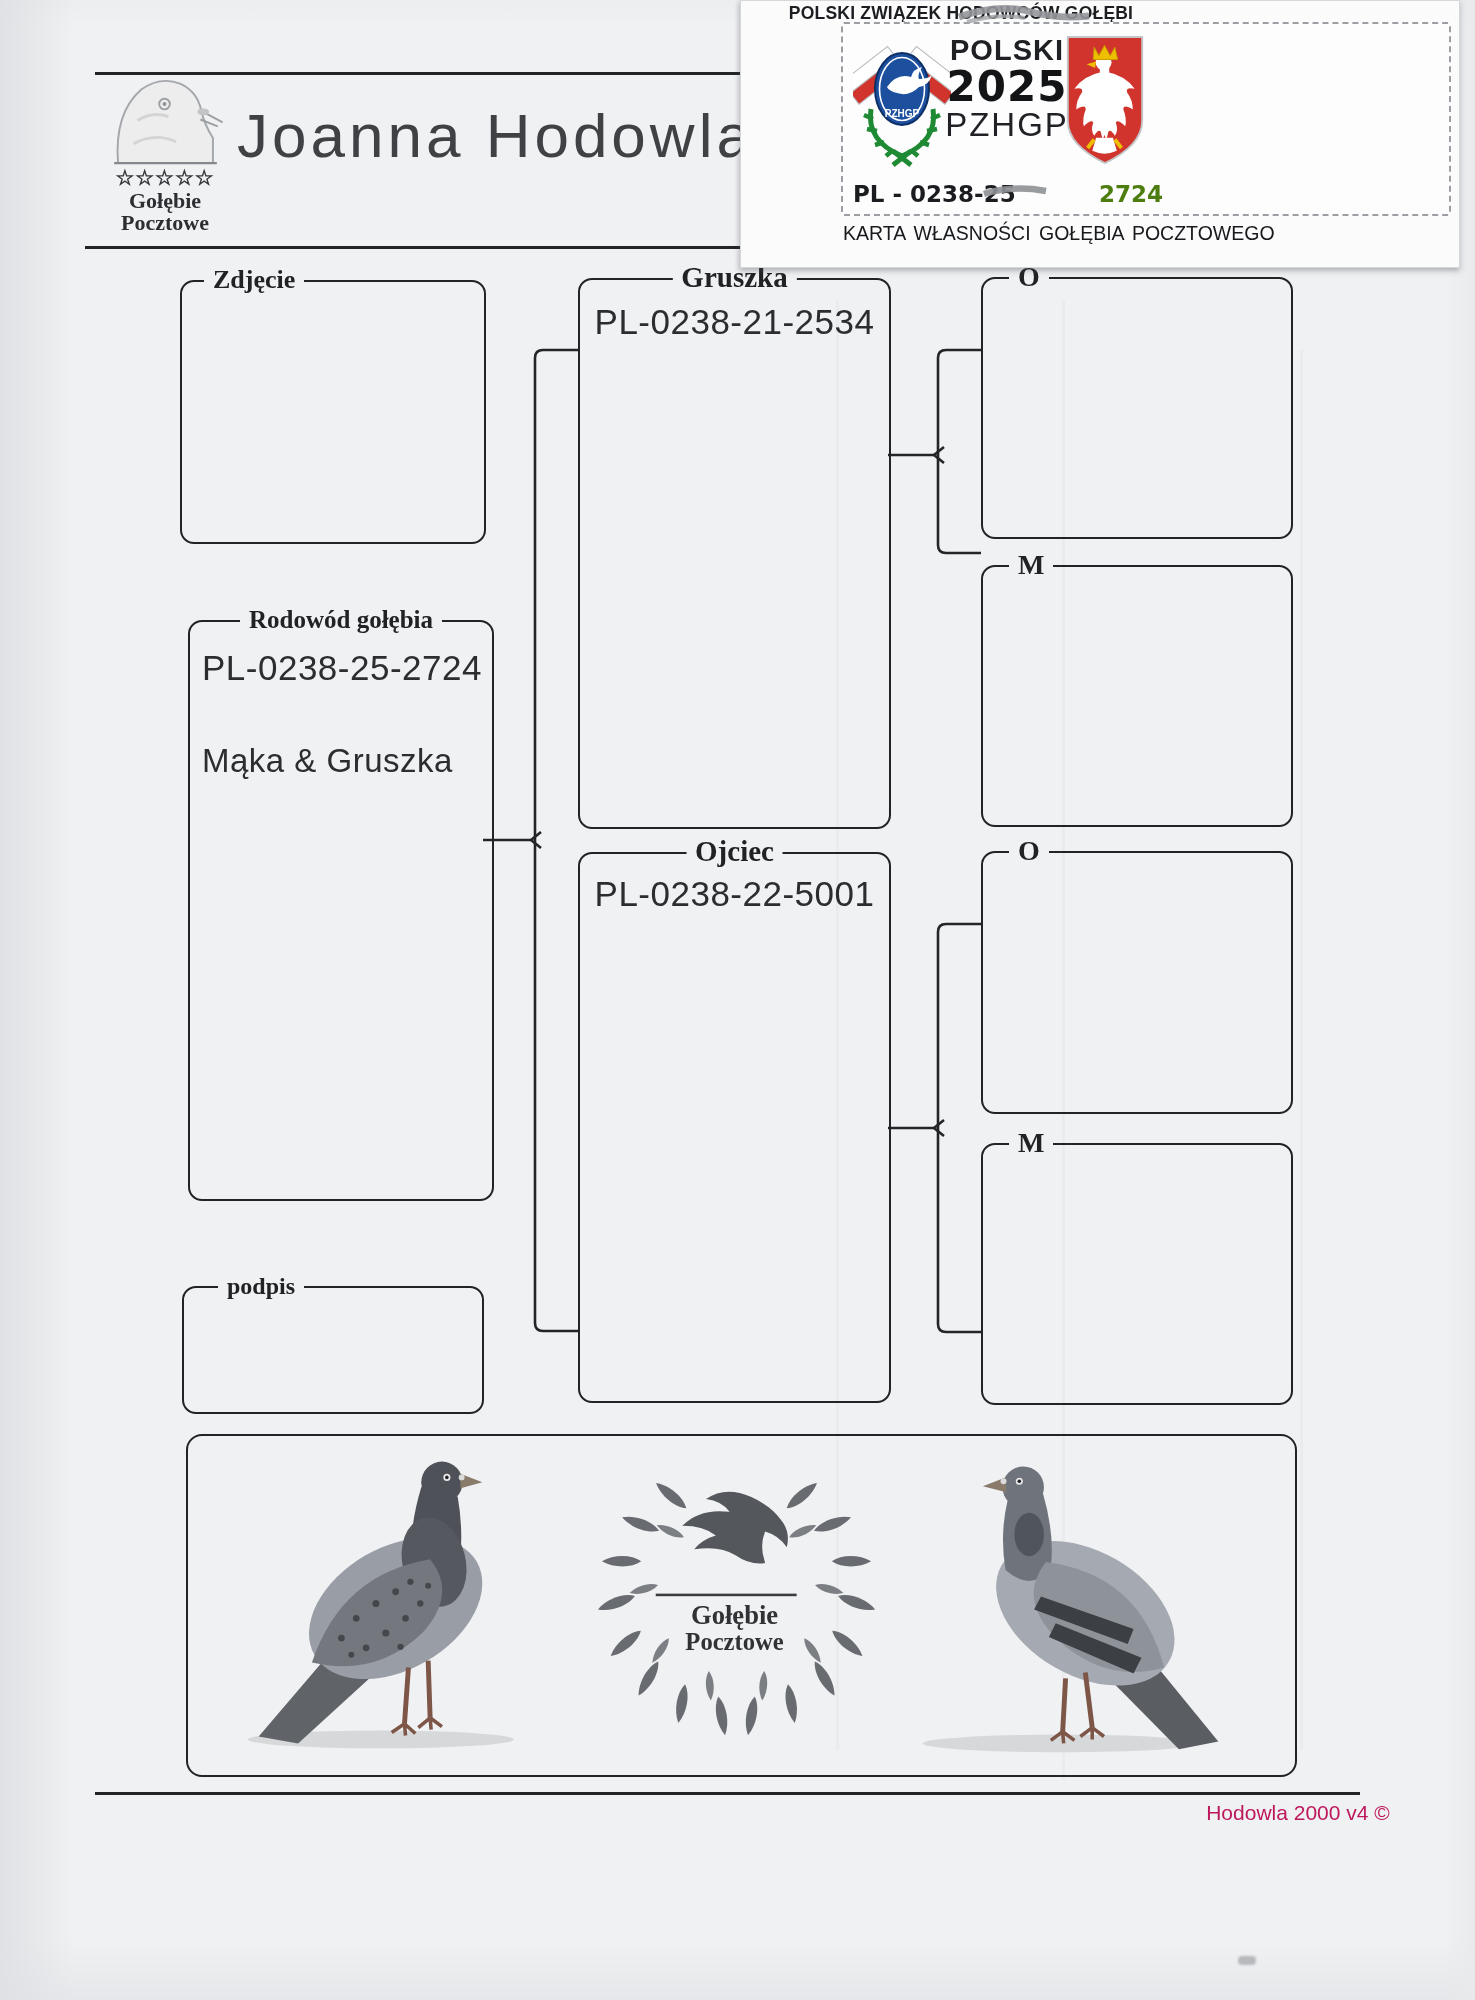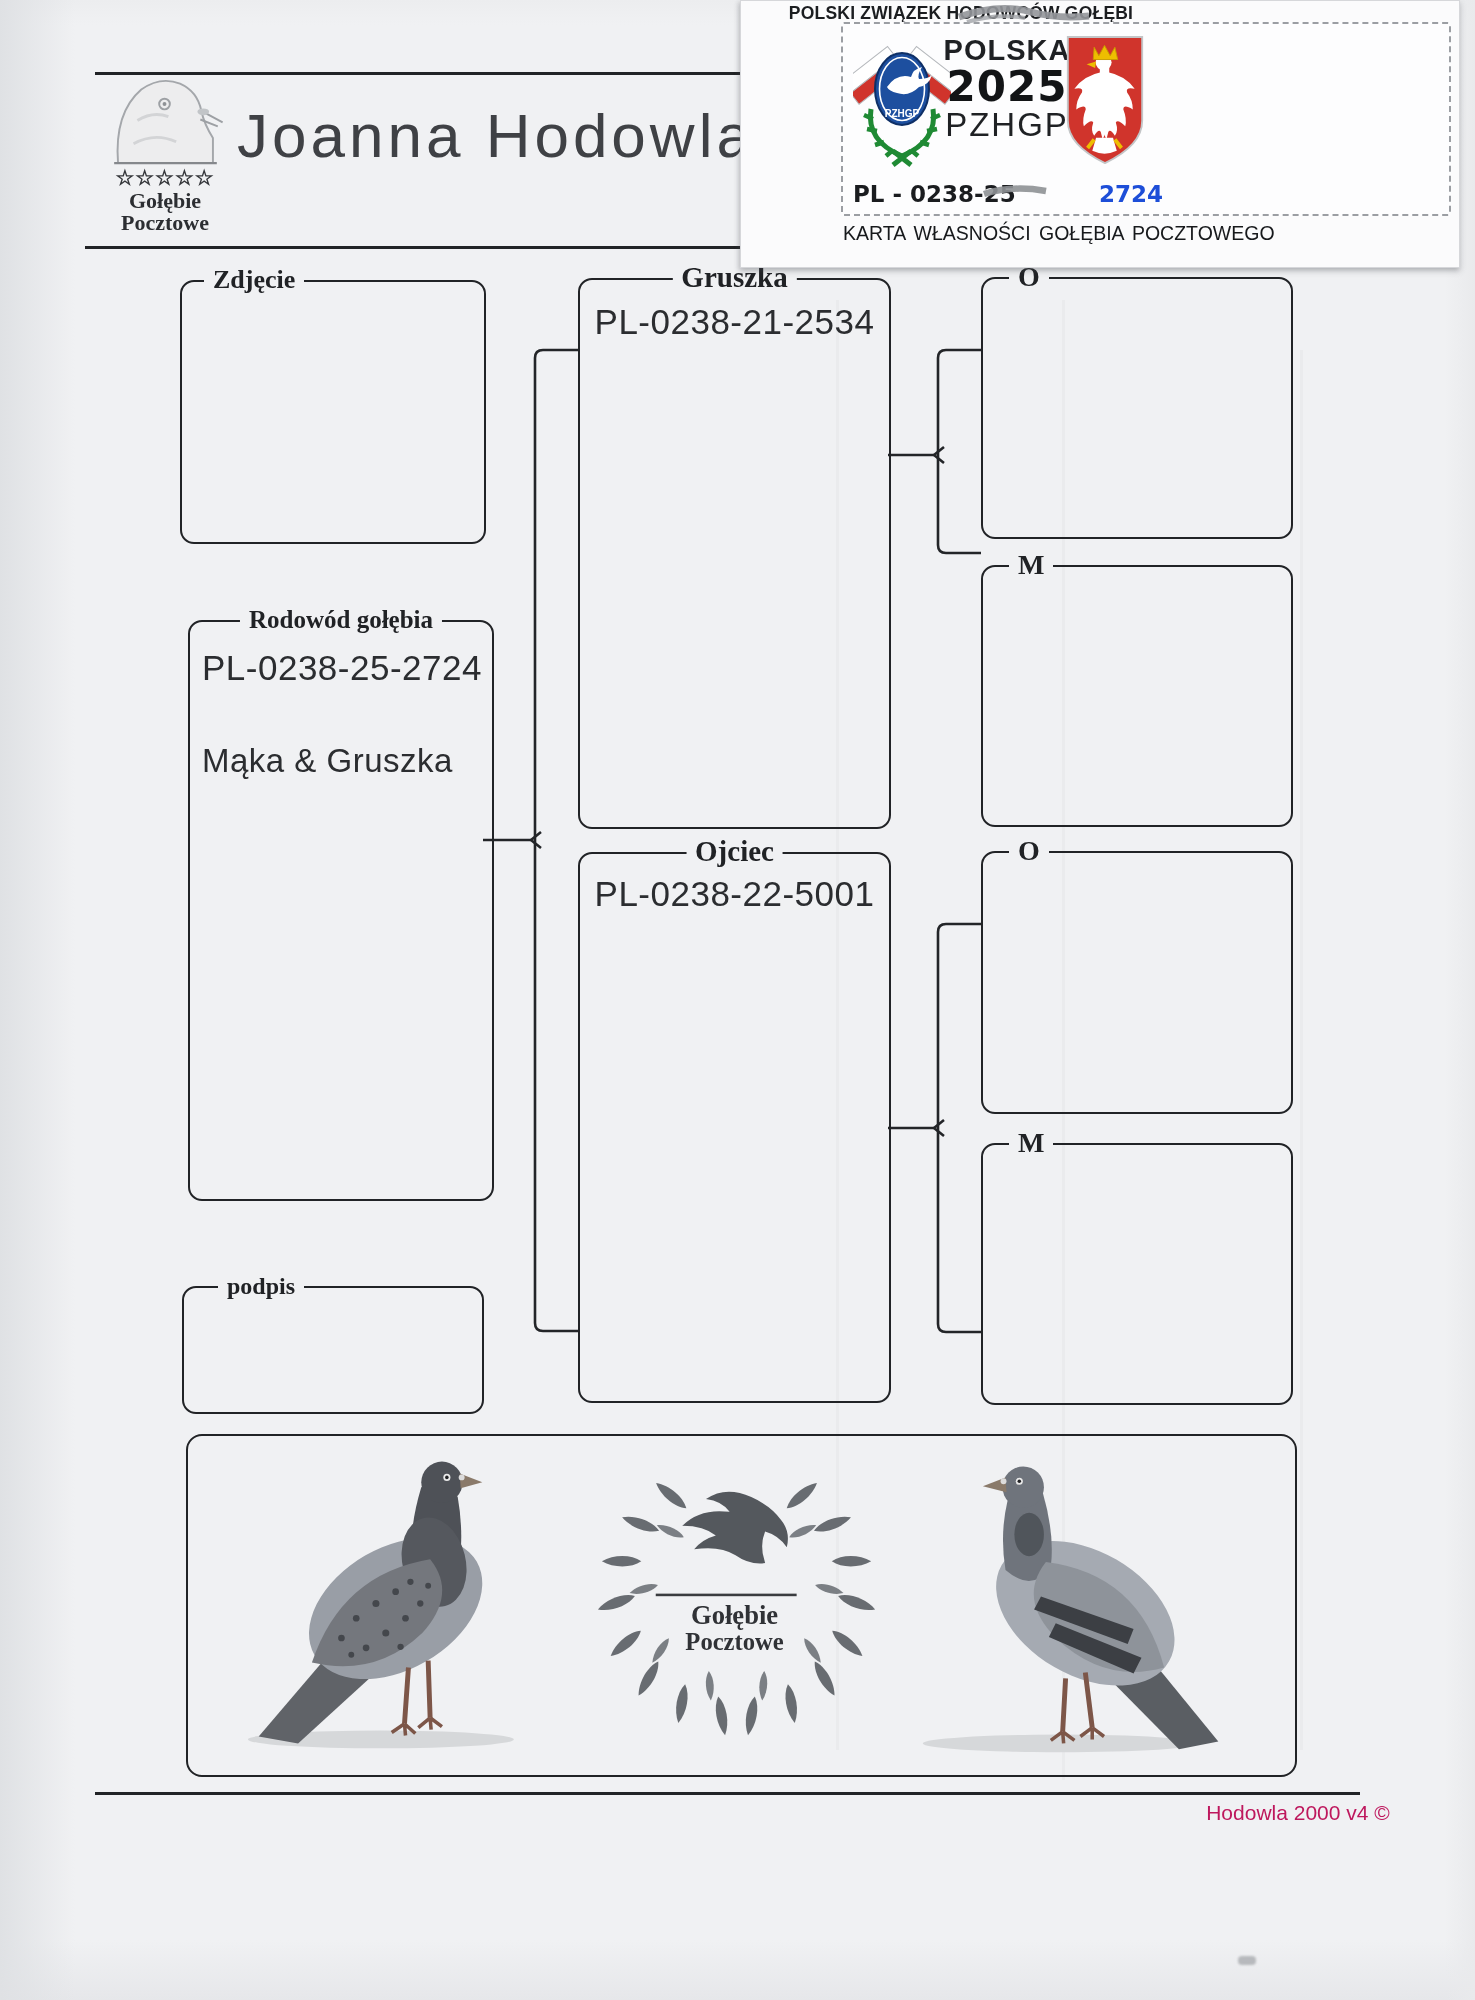"POLSKA" div.st-country { text: POLSKA -> POLSKI }
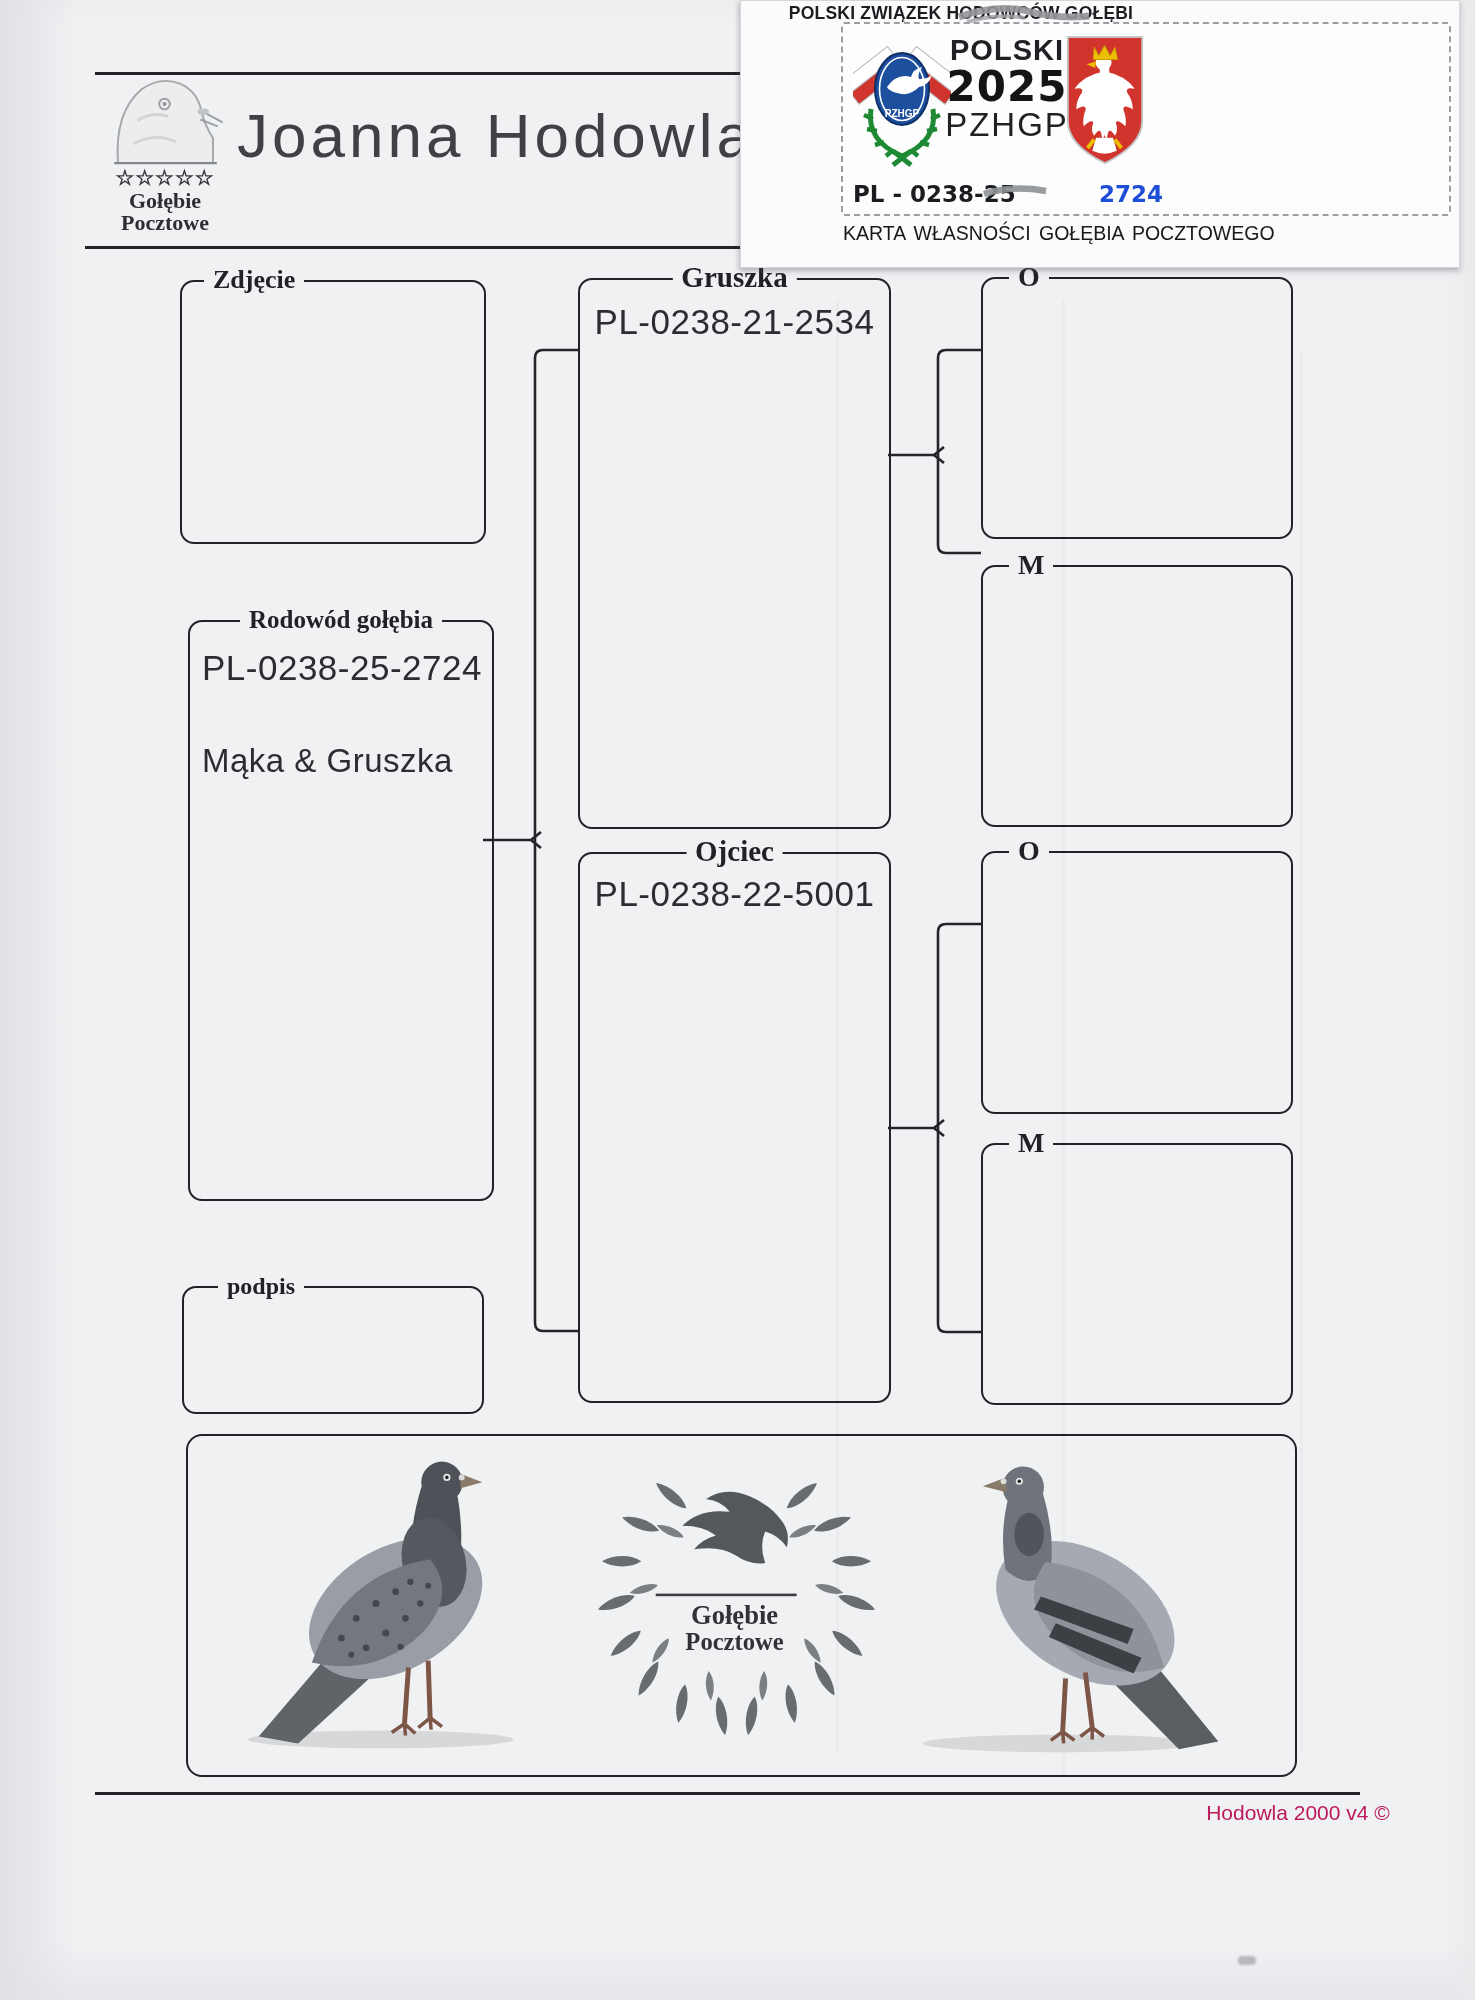"2724" .st-serial { color: #1d4ed8 -> #4d7c0f }
